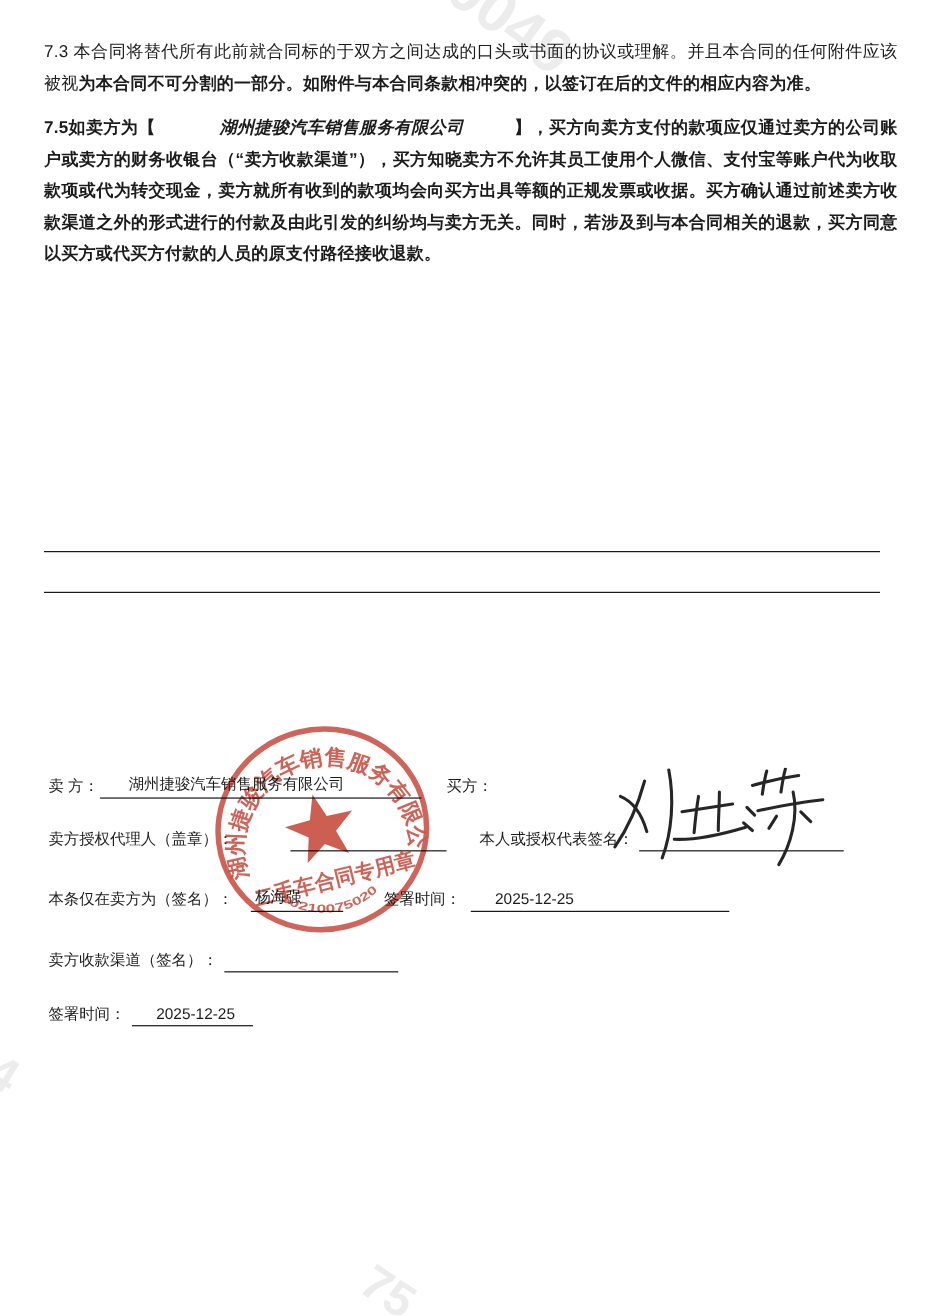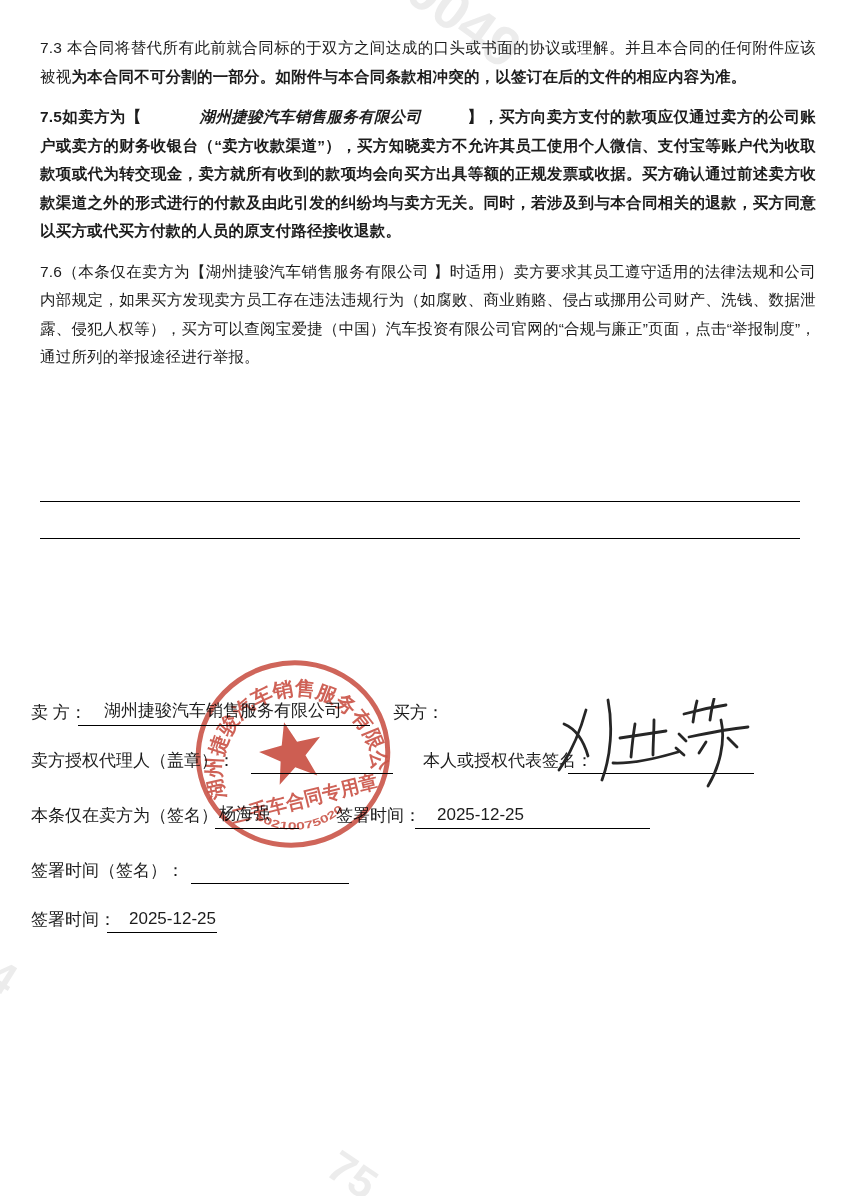"7.6（本条仅在卖方为【湖州捷骏汽车销售服务有限公司" p { html: <p>7.6（本条仅在卖方为【湖州捷骏汽车销售服务有限公司 】时适用）卖方要求其员工遵守适用的法律法规和公司内部规定，如果买方发现卖方员工存在违法违规行为（如腐败、商业贿赂、侵占或挪用公司财产、洗钱、数据泄露、侵犯人权等），买方可以查阅宝爱捷（中国）汽车投资有限公司官网的“合规与廉正”页面，点击“举报制度”，通过所列的举报途径进行举报。</p> -> none }
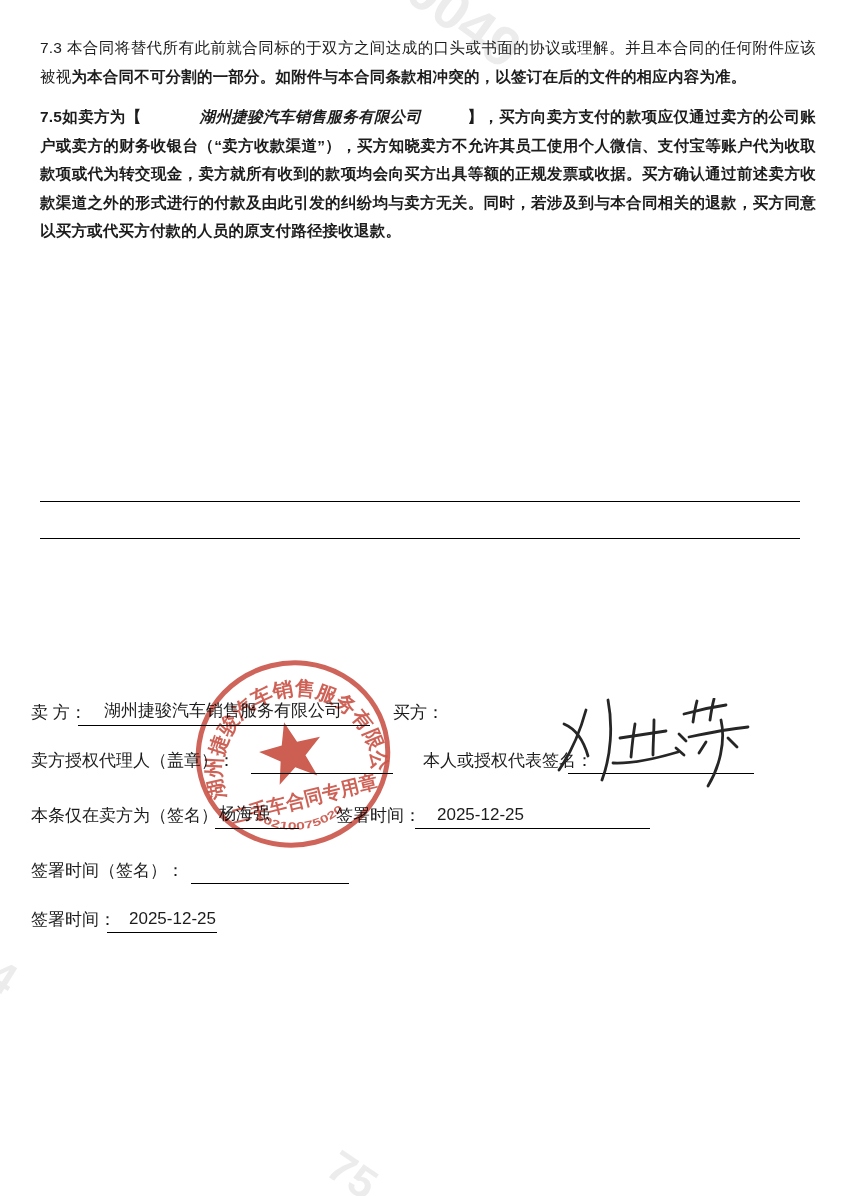"卖 方：" .sig-row { font-size: 17px -> 14px; left: 3px -> 16px }
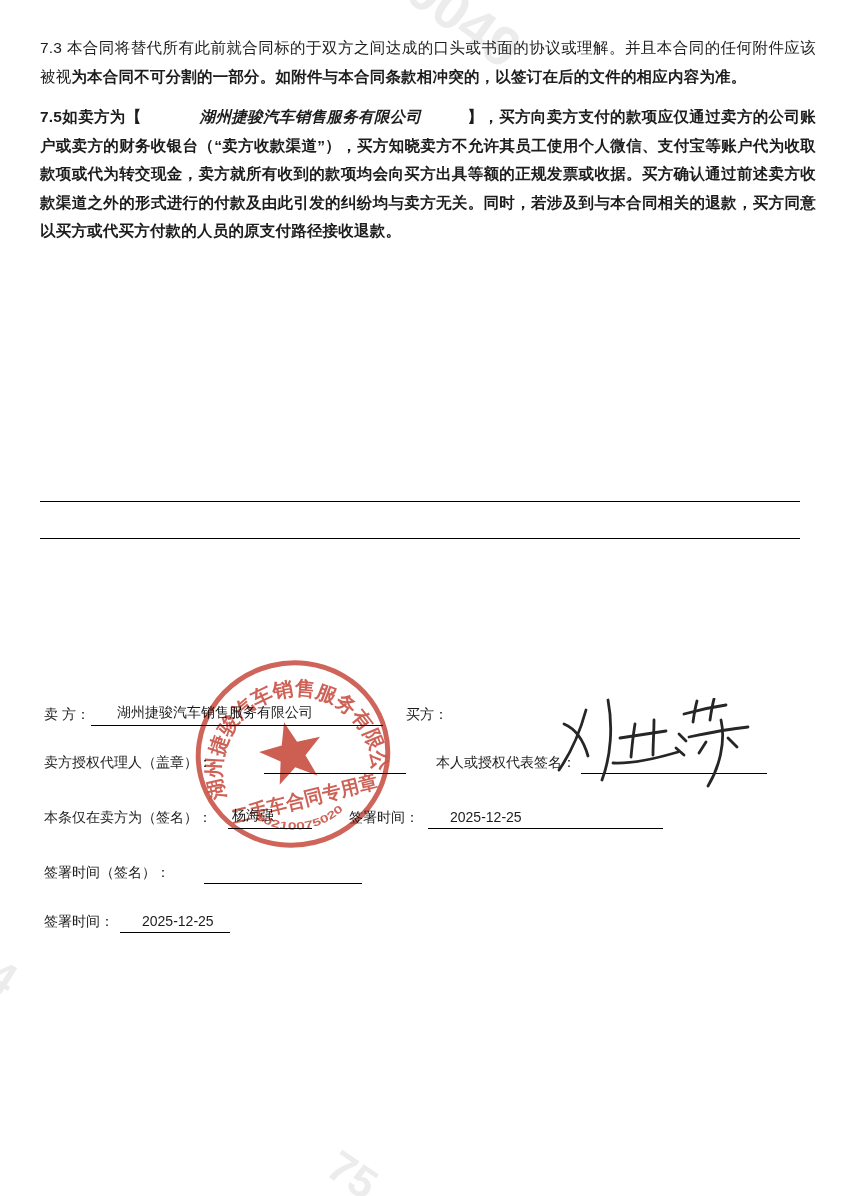"签署时间（签名）：" span.sig-label { text: 签署时间 -> 卖方收款渠道 }
